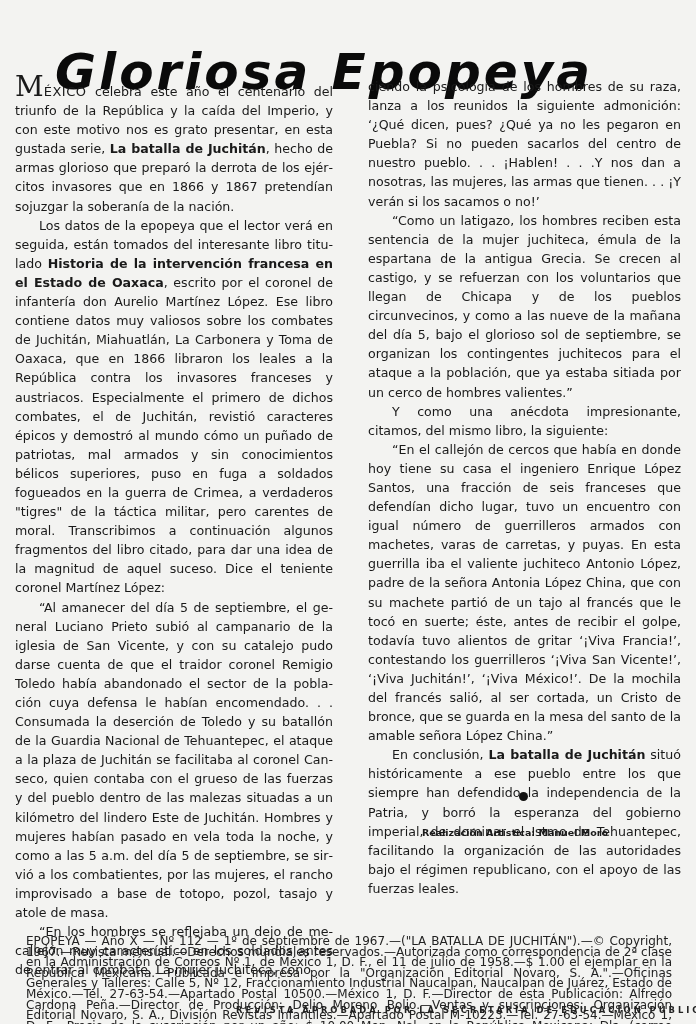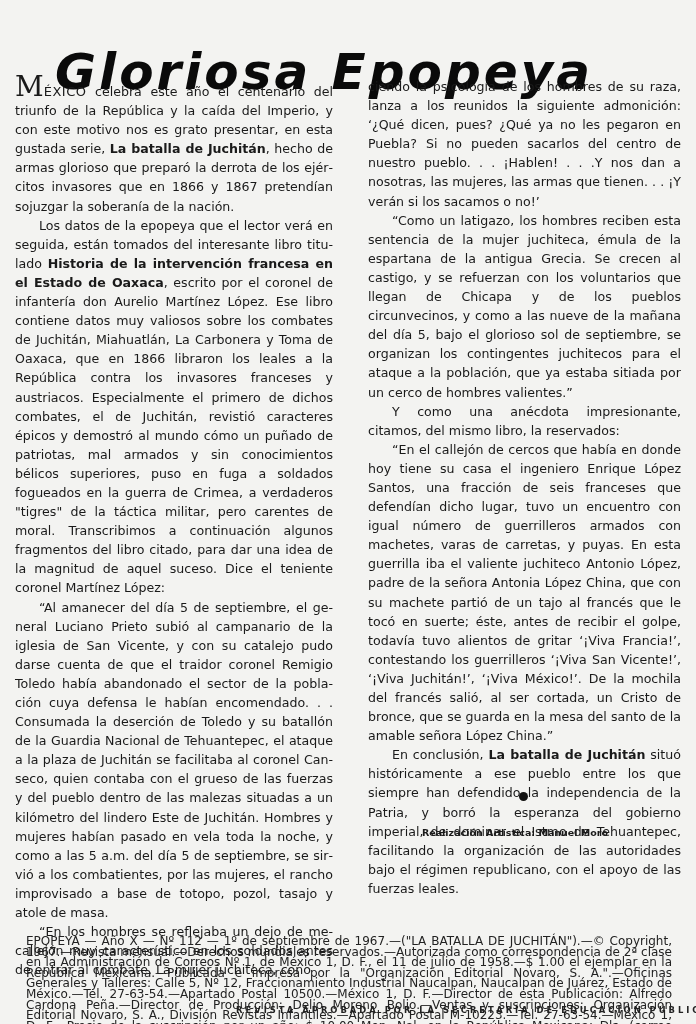"Y como una anécdota impresionante," p { text: reservados -> siguiente }
